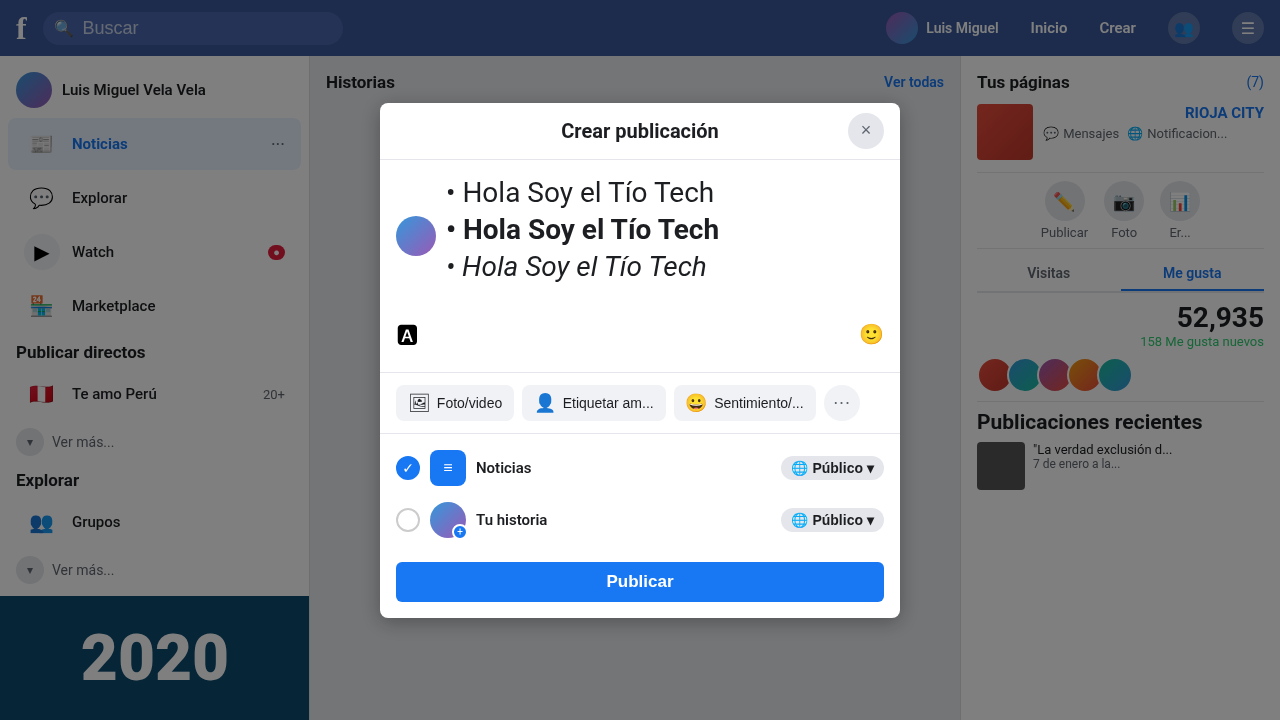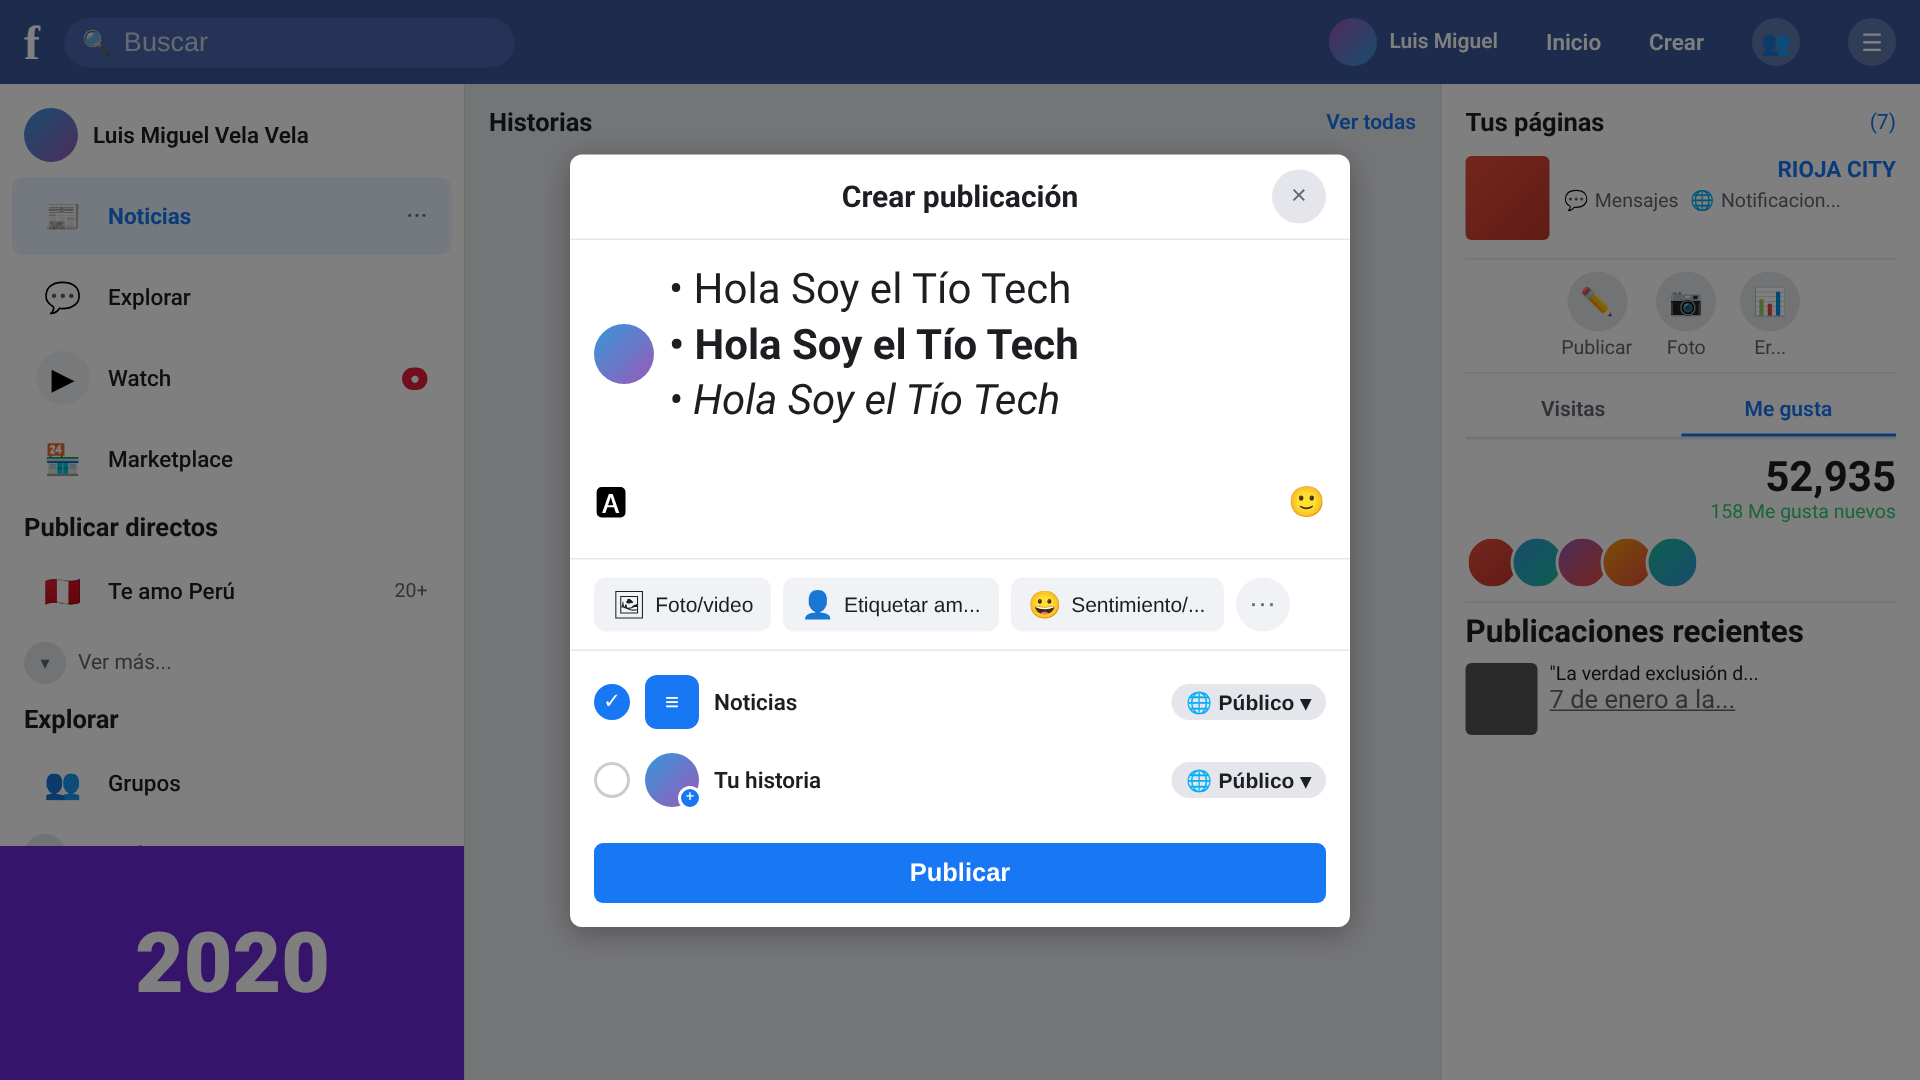"7 de enero a la..." .pub-date { font-size: 17px -> 12px; text-decoration: underline -> none }
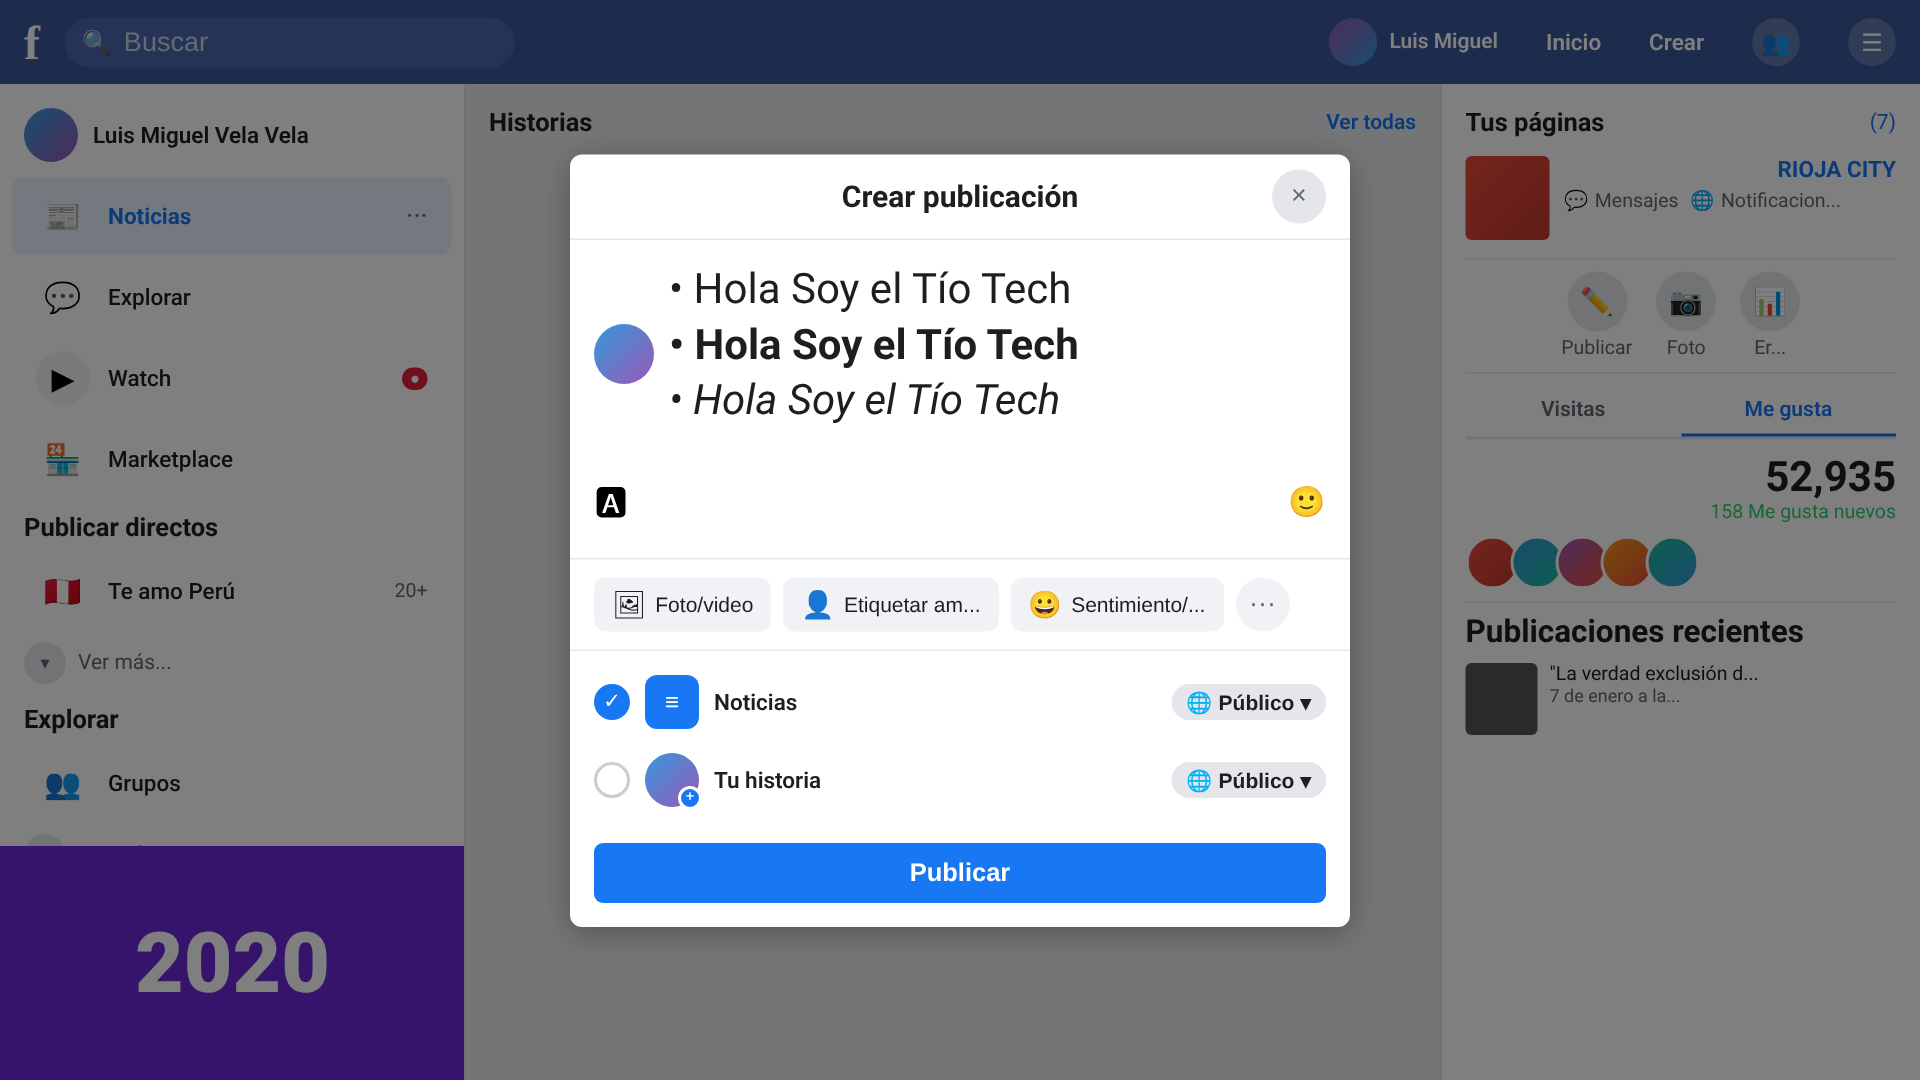"2020" .year-banner { background: #6d28d9 -> #0c4a6e; font-size: 56px -> 64px; height: 156px -> 124px }
